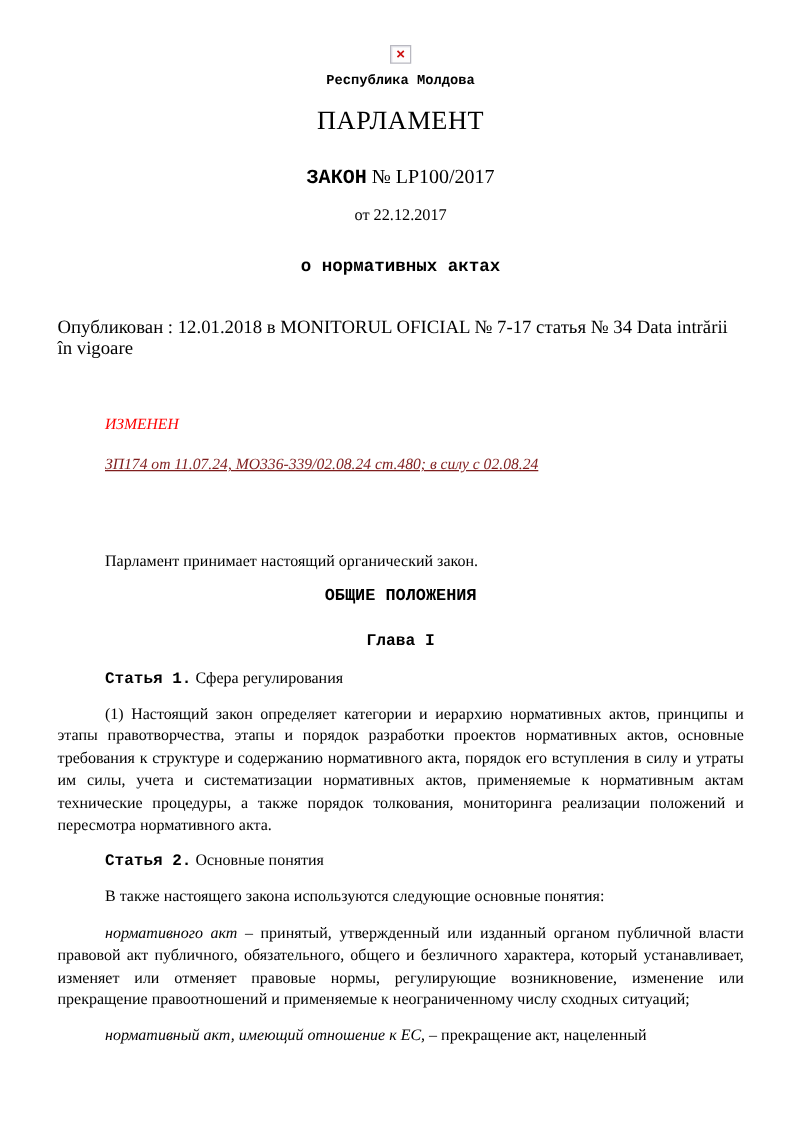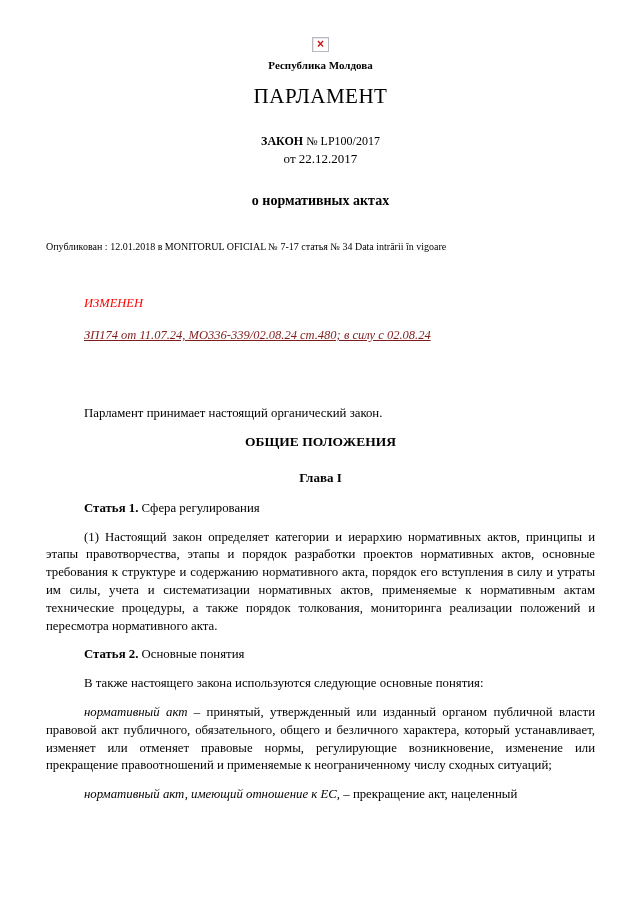"Республика Молдова" .bold { font-family: none -> Liberation Mono, monospace }
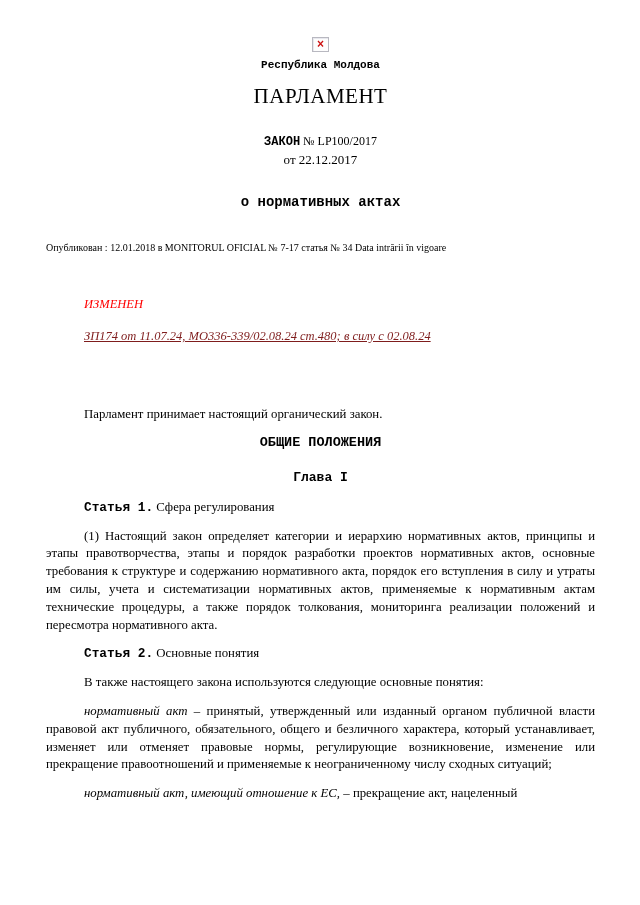"ЗАКОН № LP100/2017" .law-line { font-size: 12px -> 16px; margin-bottom: 0 -> 12px }
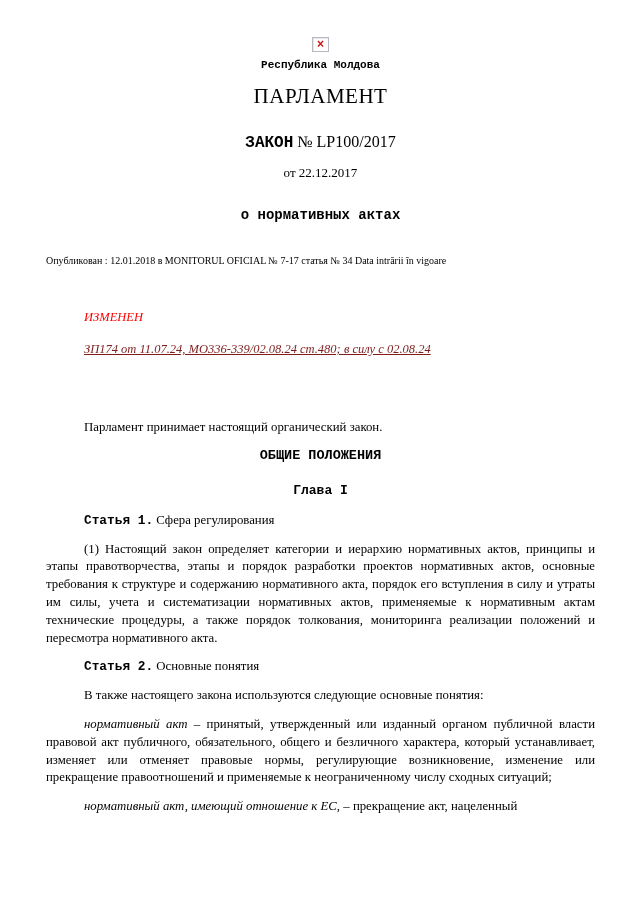"Опубликован : 12.01.2018 в MONITORUL" .published { font-size: 10px -> 15px }
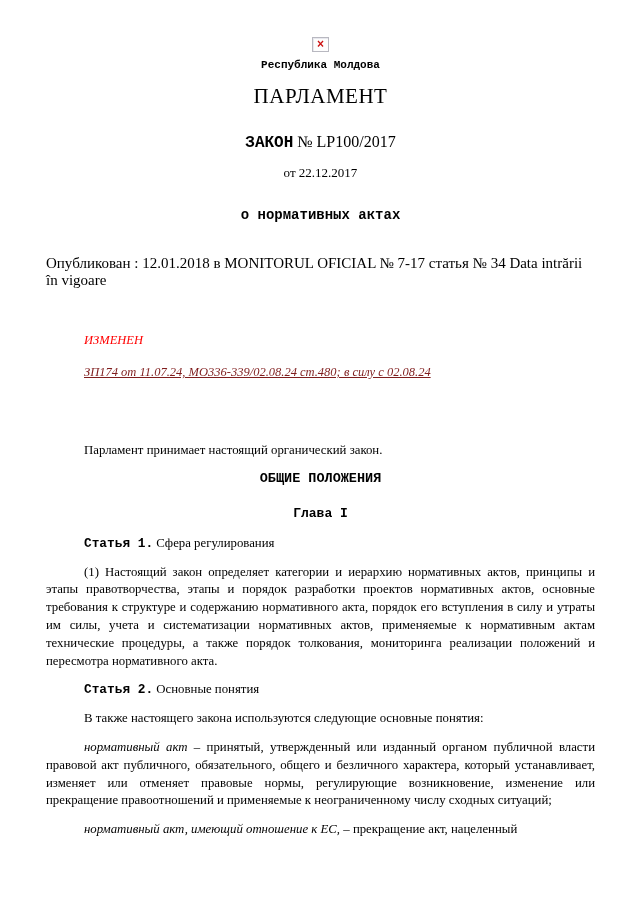"нормативный акт" span.italic { text: нормативный -> нормативного }
